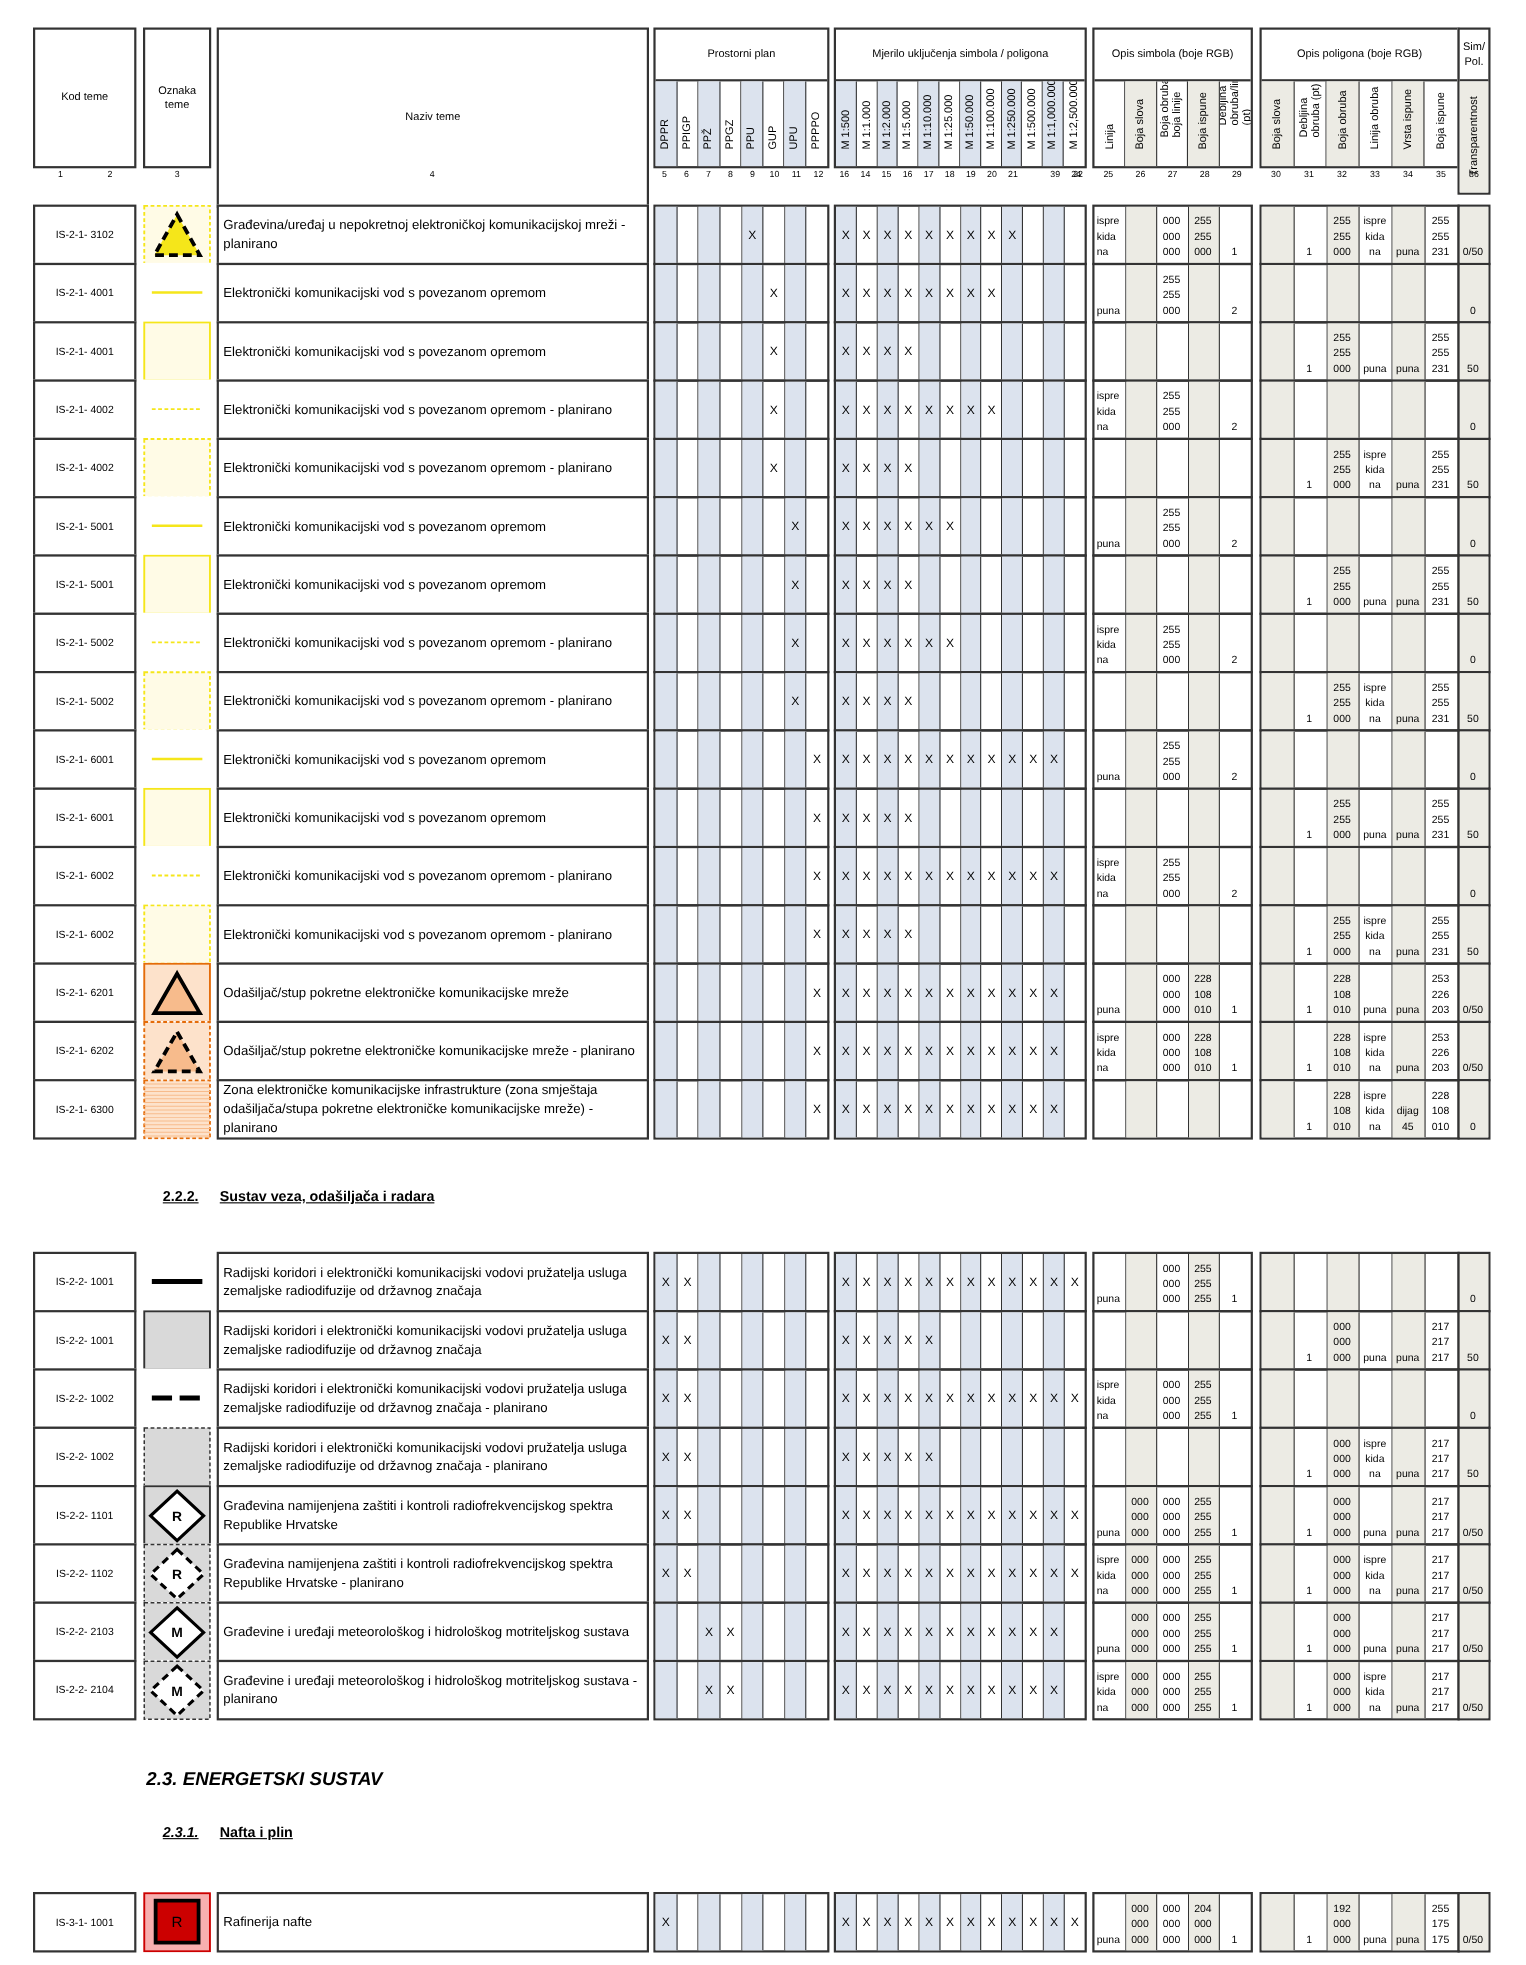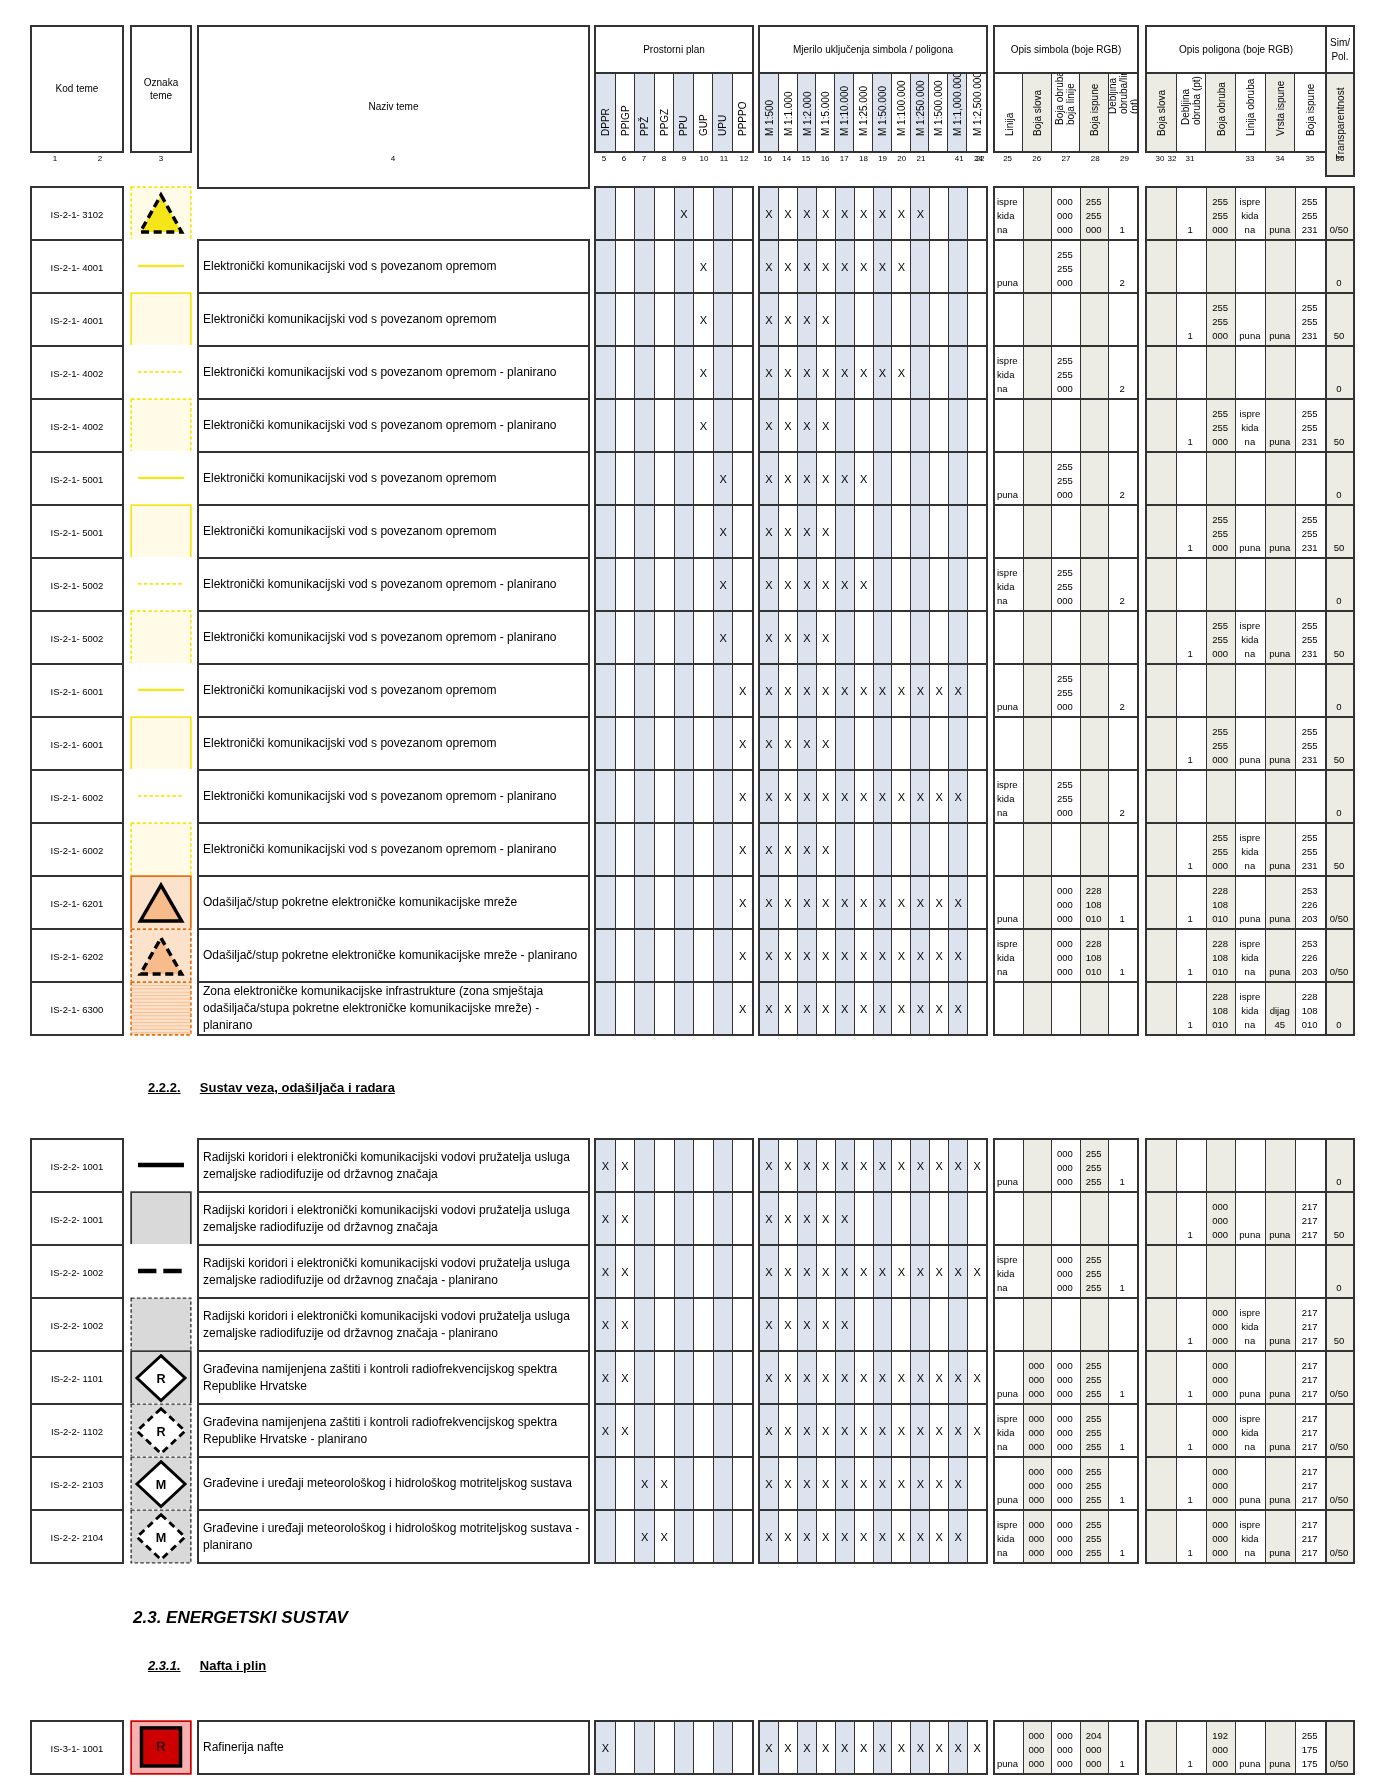"41" div.colnum { text: 41 -> 39 }
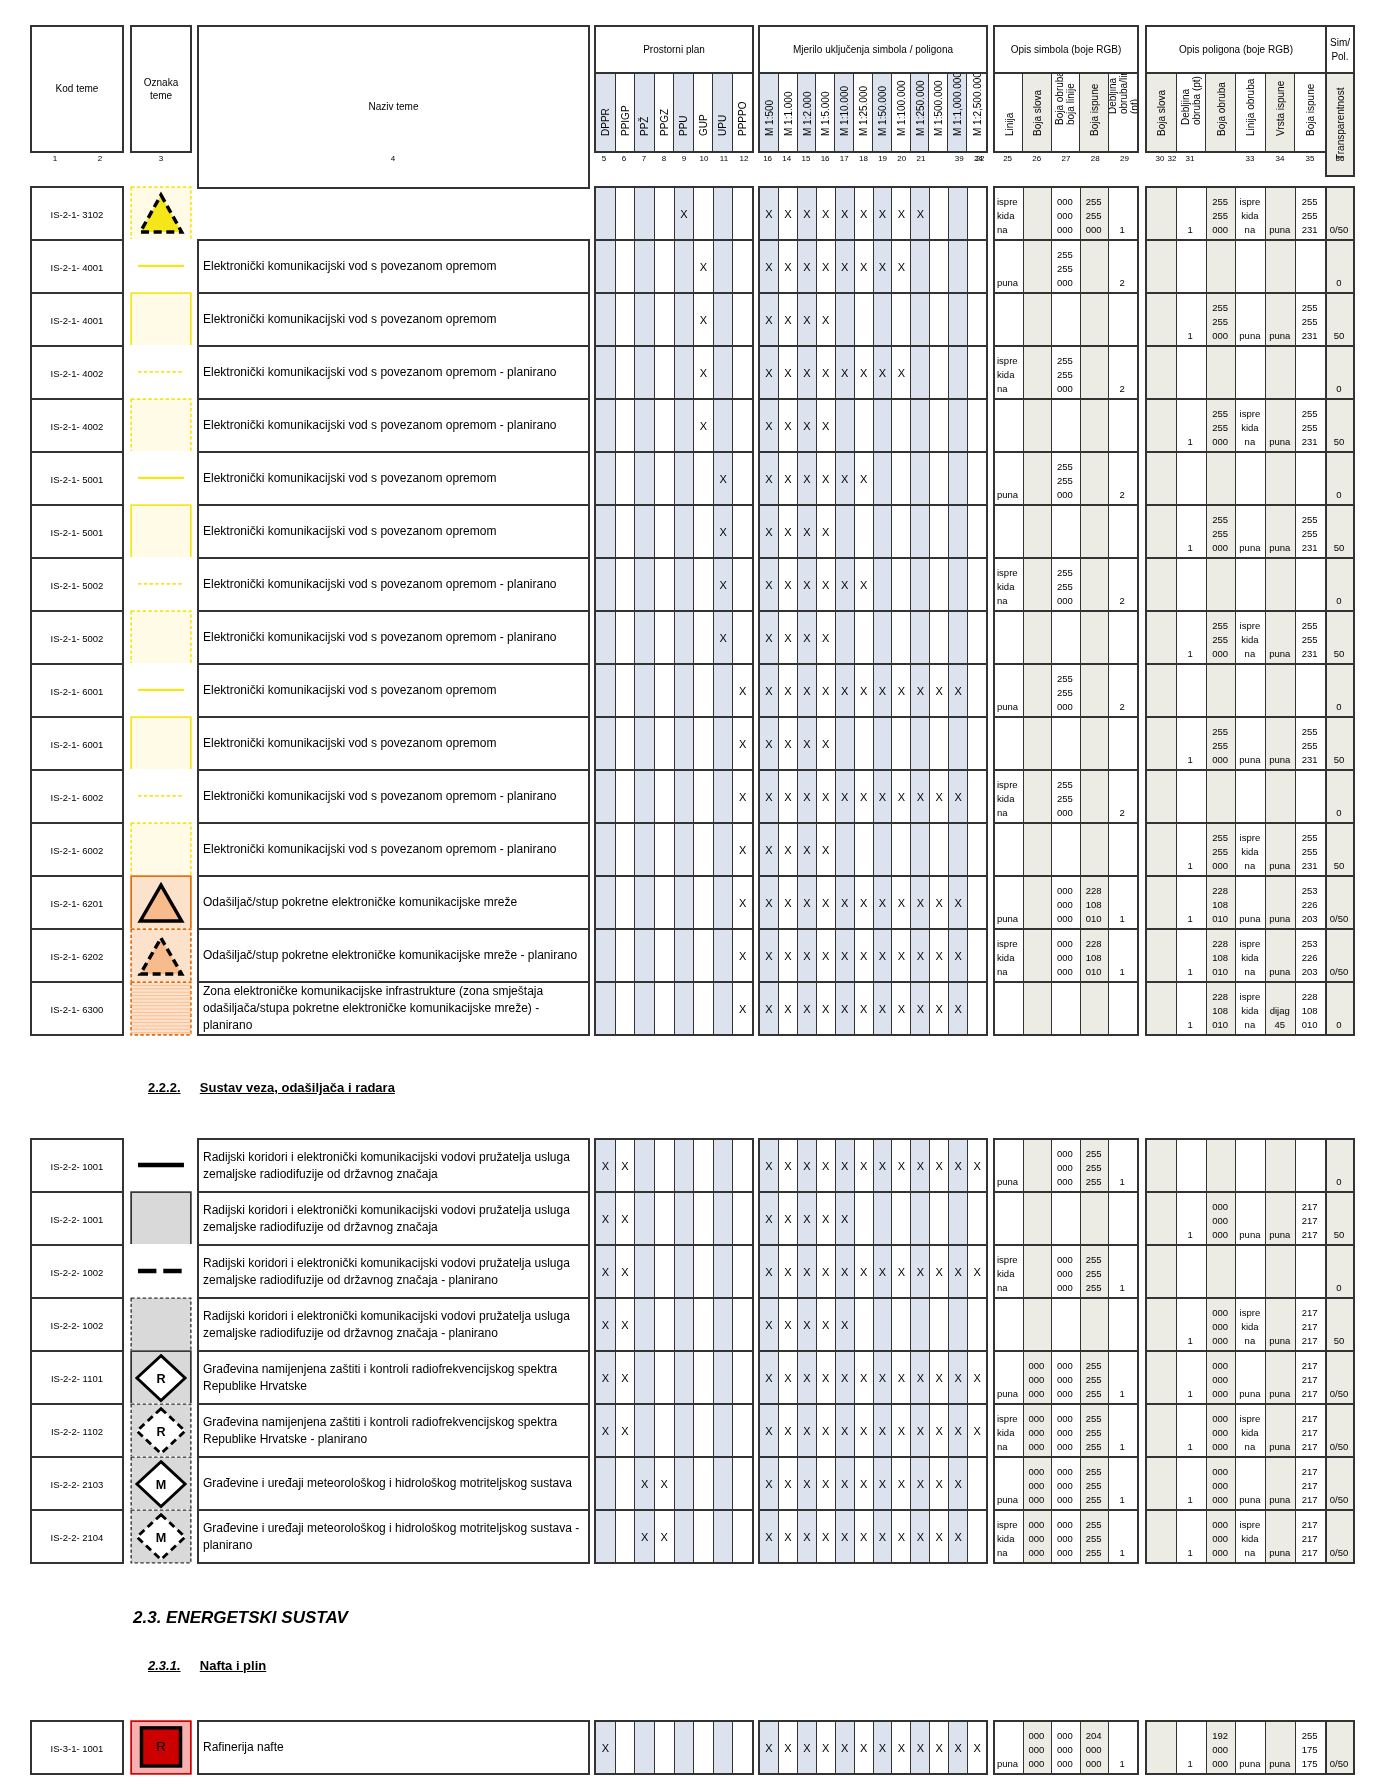"32" div.colnum { left: 1162px -> 1210px }
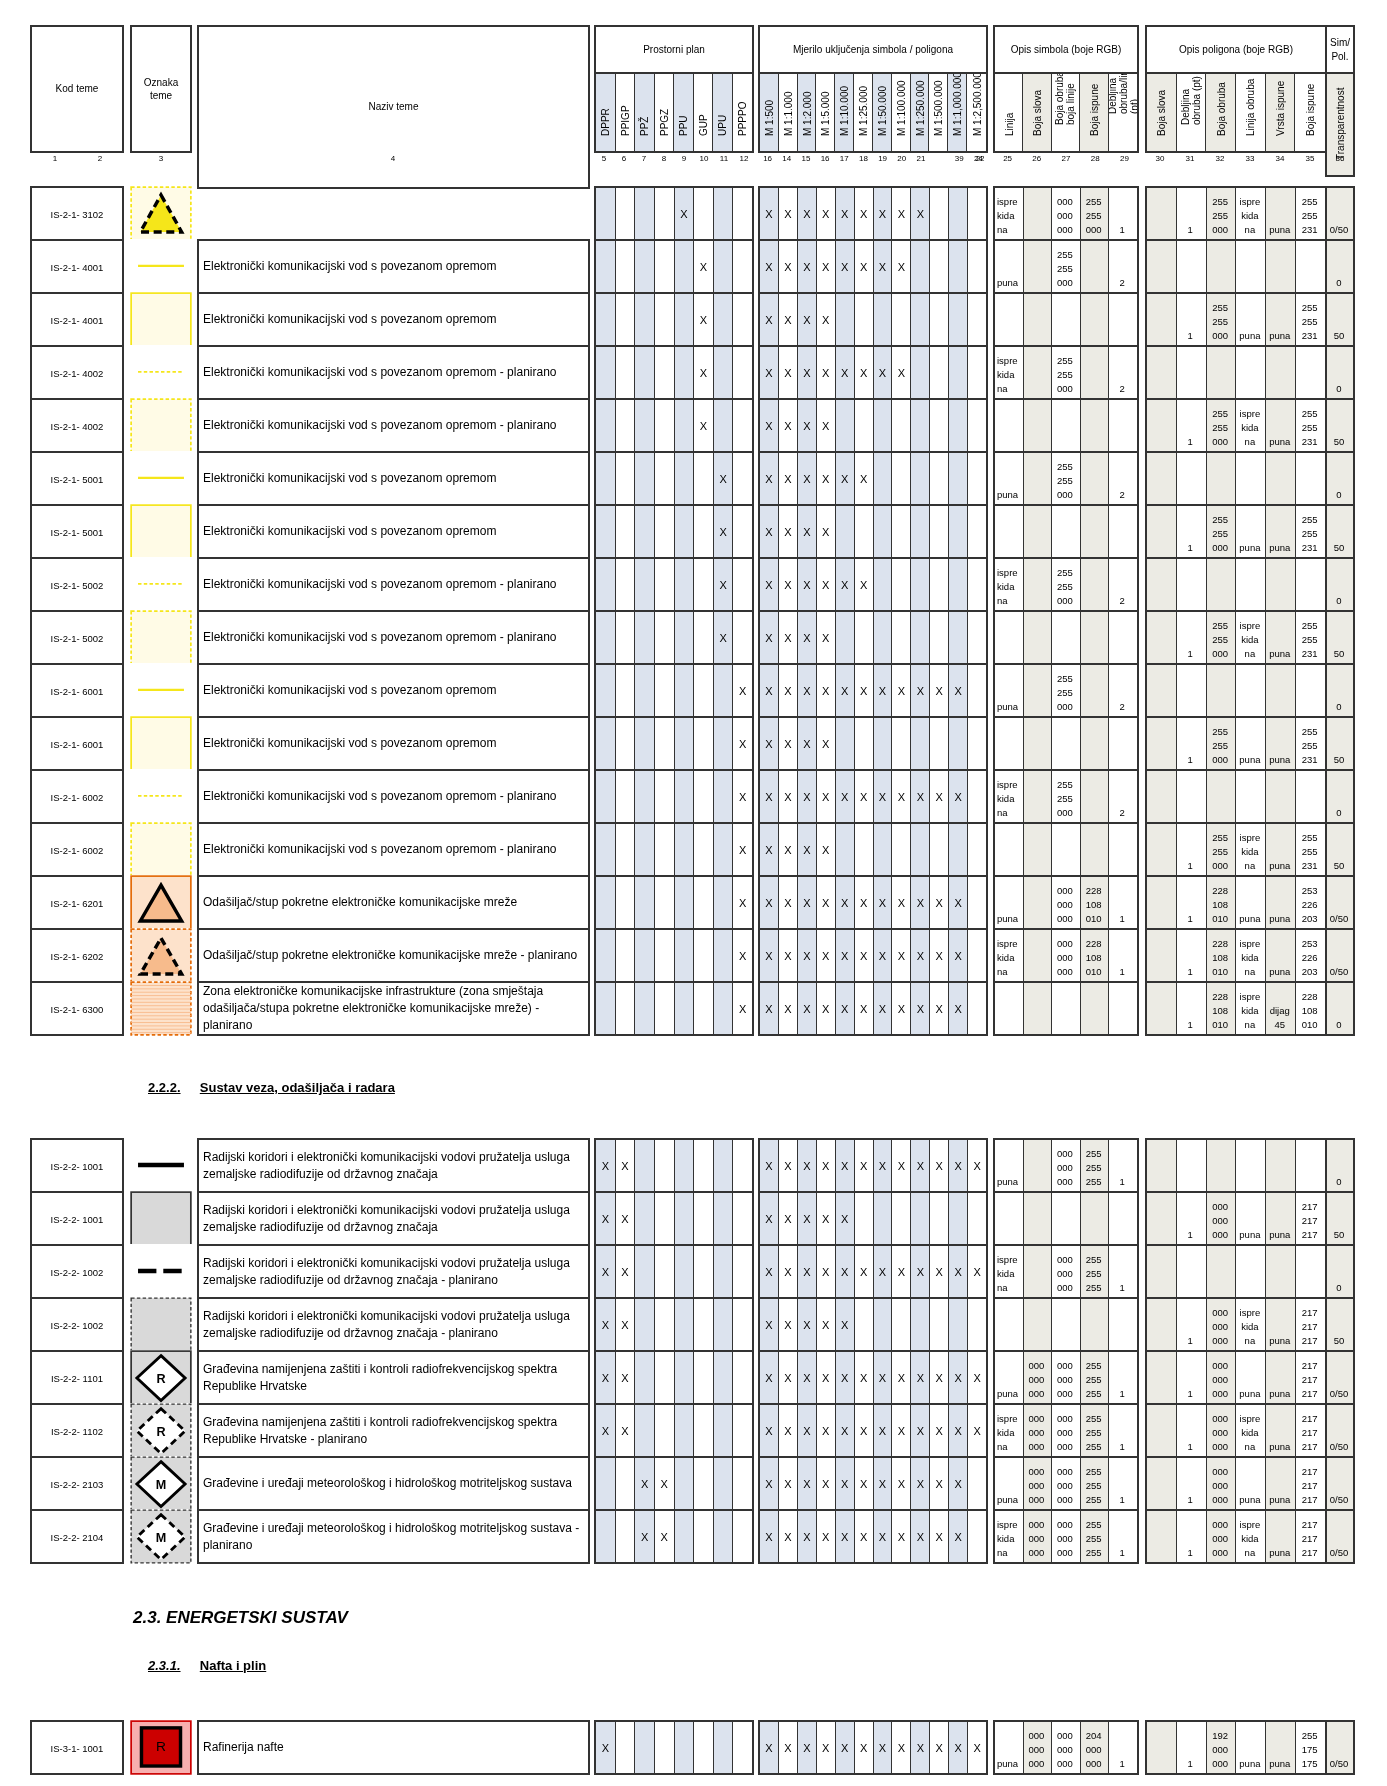"Građevina/uređaj u nepokretnoj" div.rcell { html: none -> <div> <div>Građevina/uređaj u nepokretnoj elektroničkoj komunikacijskoj mreži - planirano</div> </div> }
